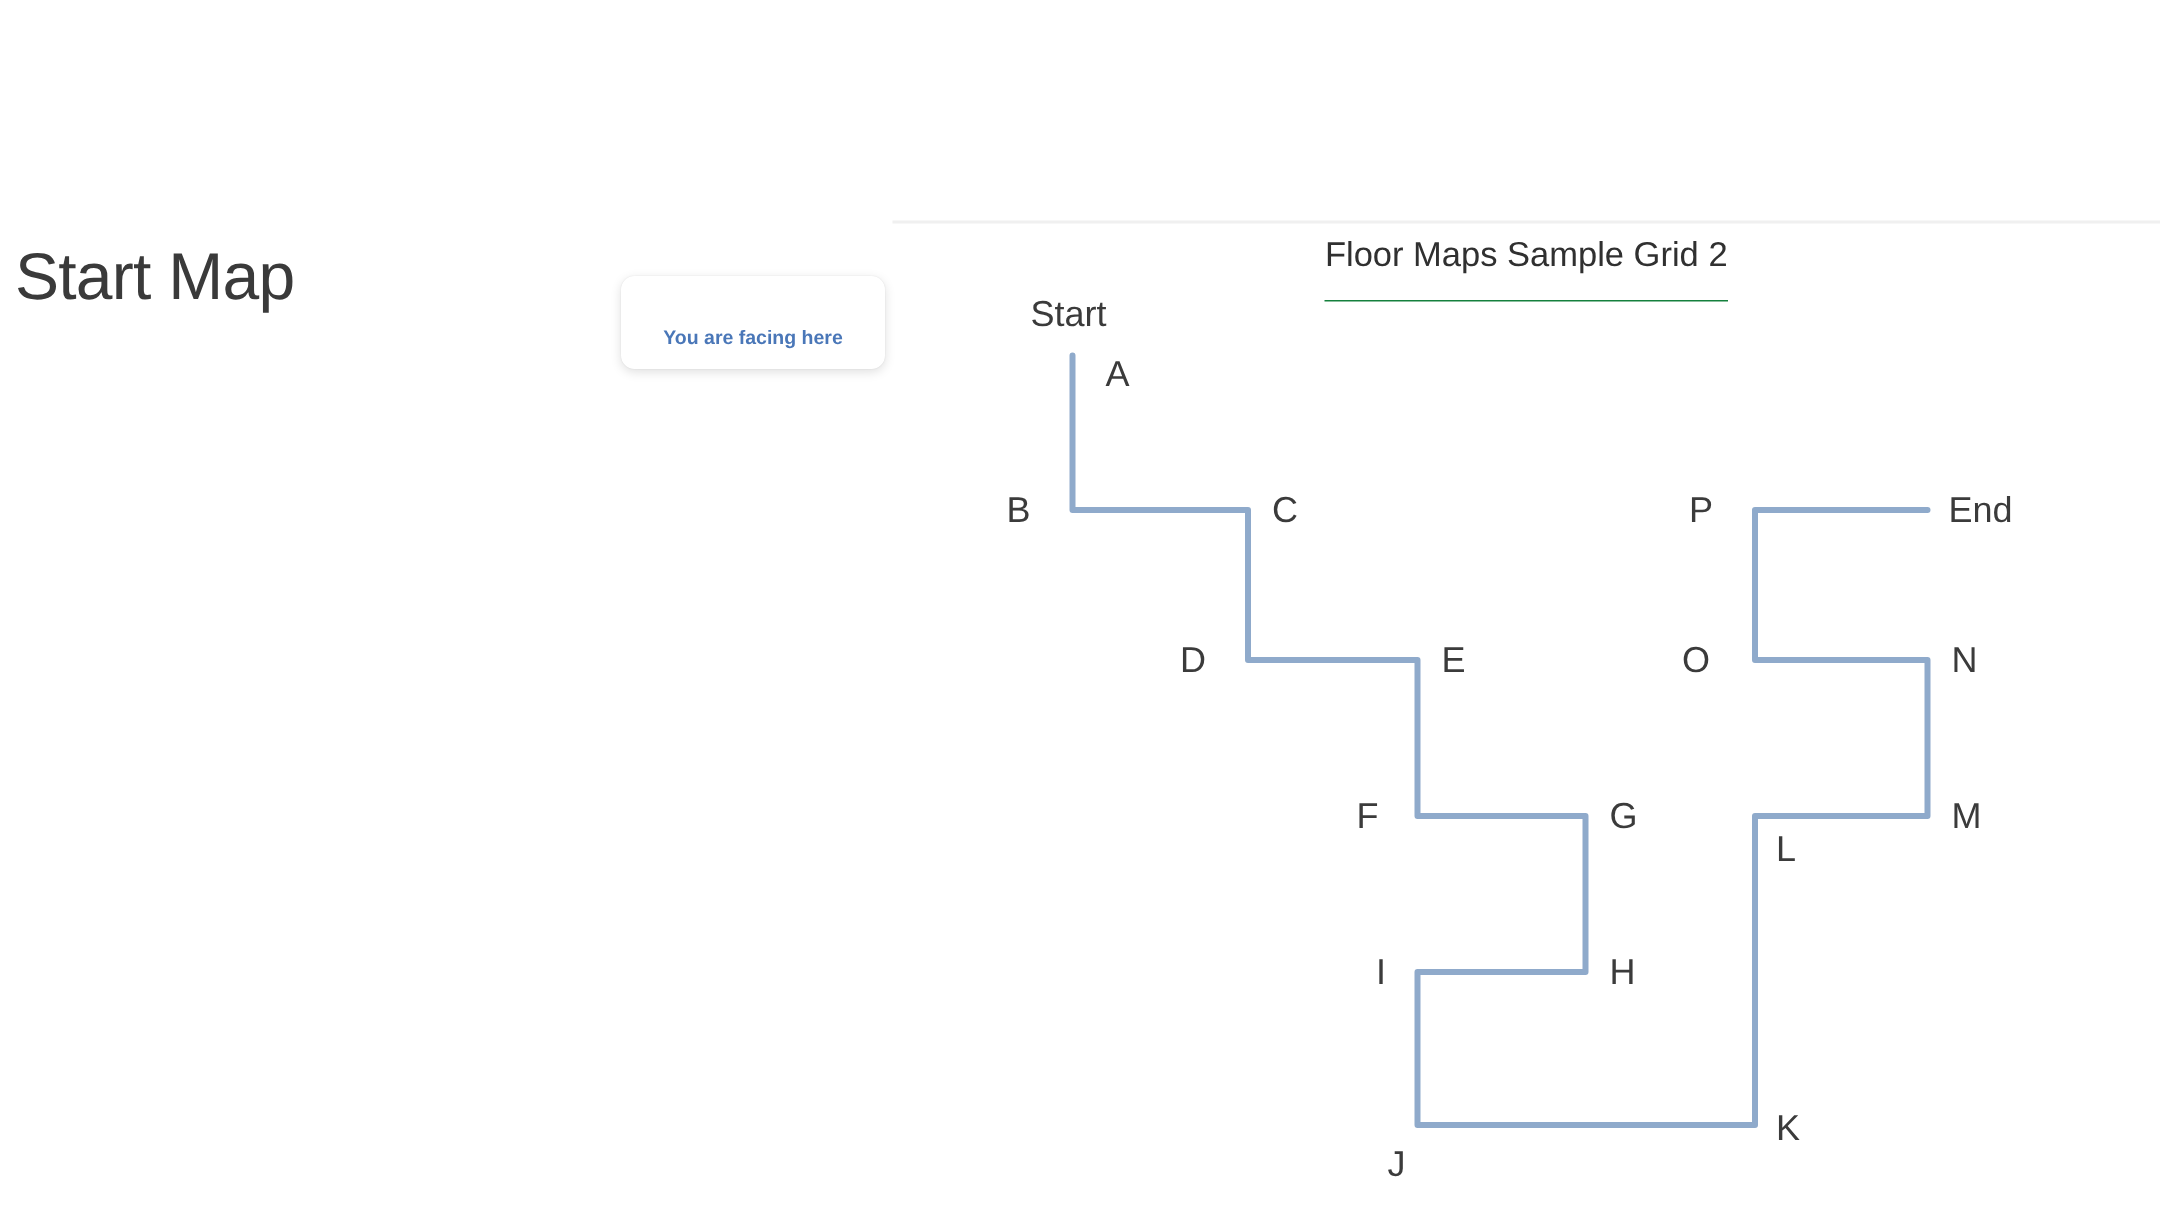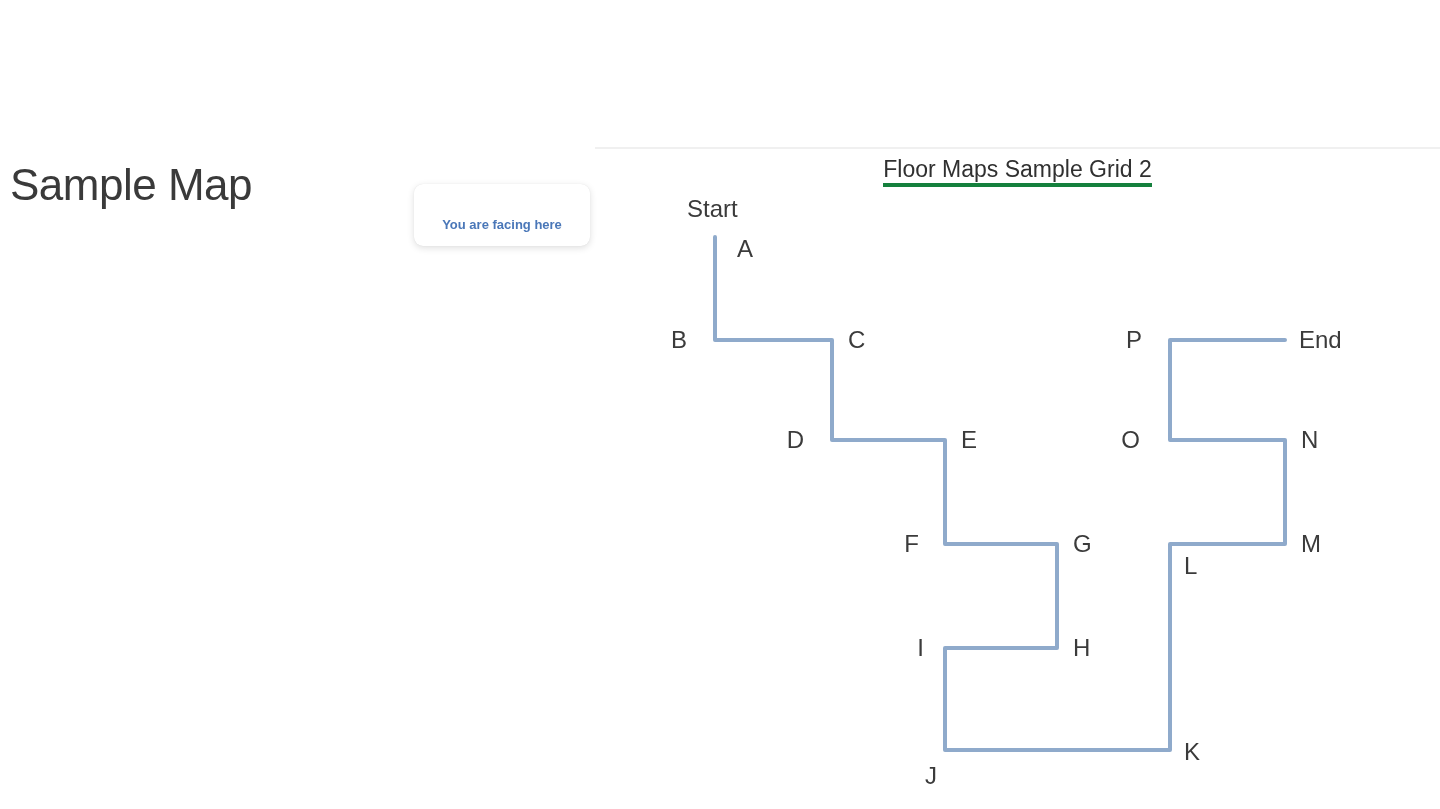"Sample Map" div { text: Sample -> Start }
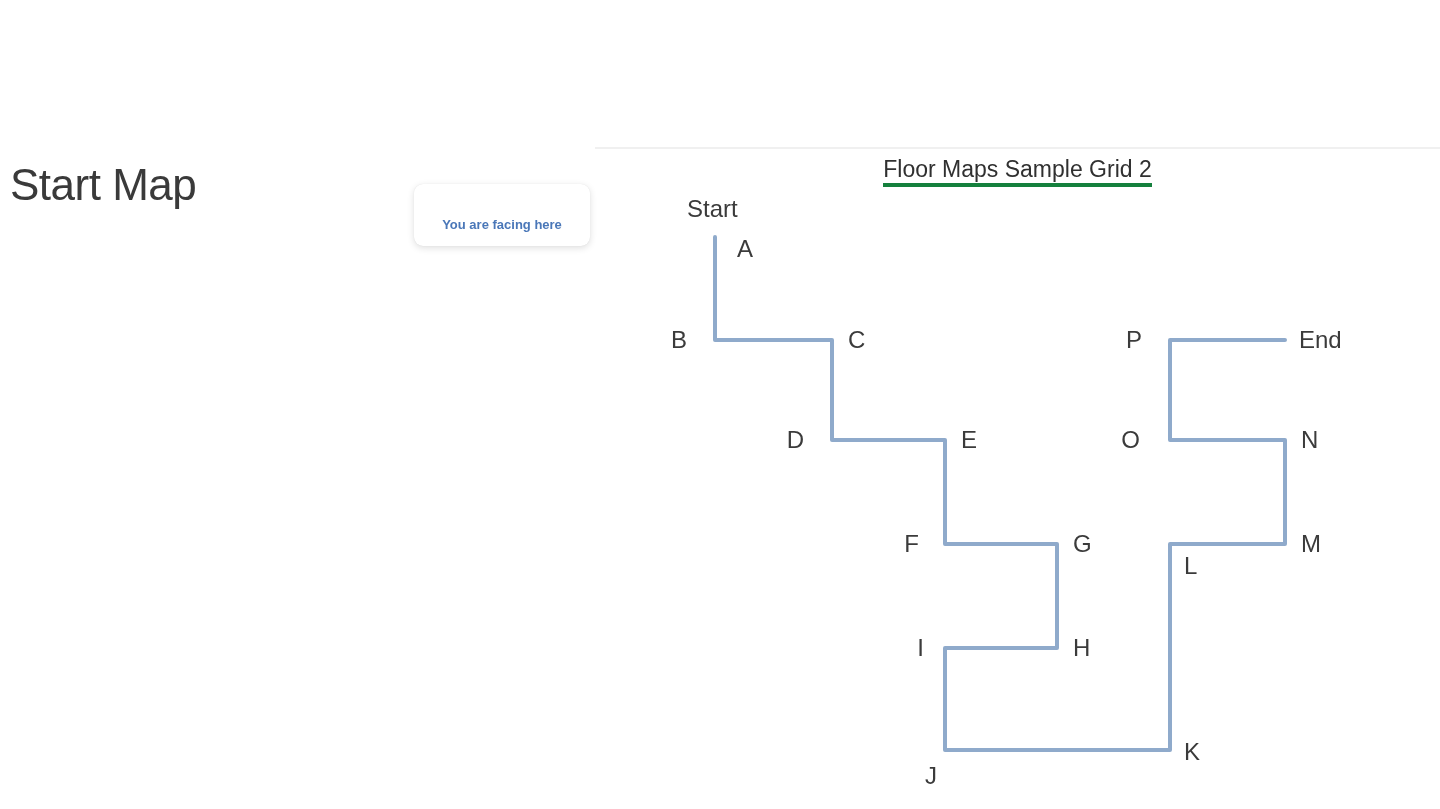"Floor Maps Sample Grid 2" #map-title span { border-bottom: 4px solid #15803d -> 1px solid #15803d; padding-bottom: 1px -> 18px }
